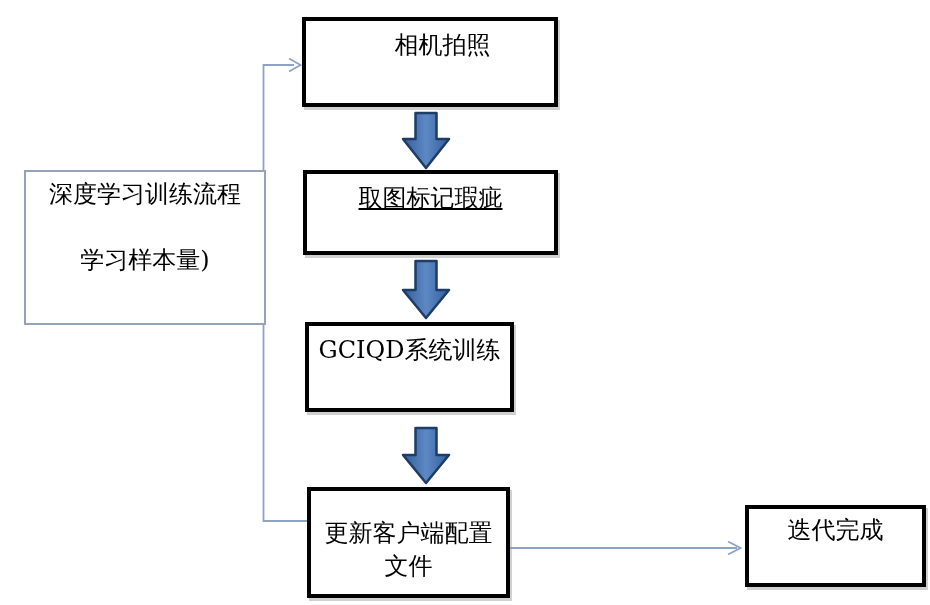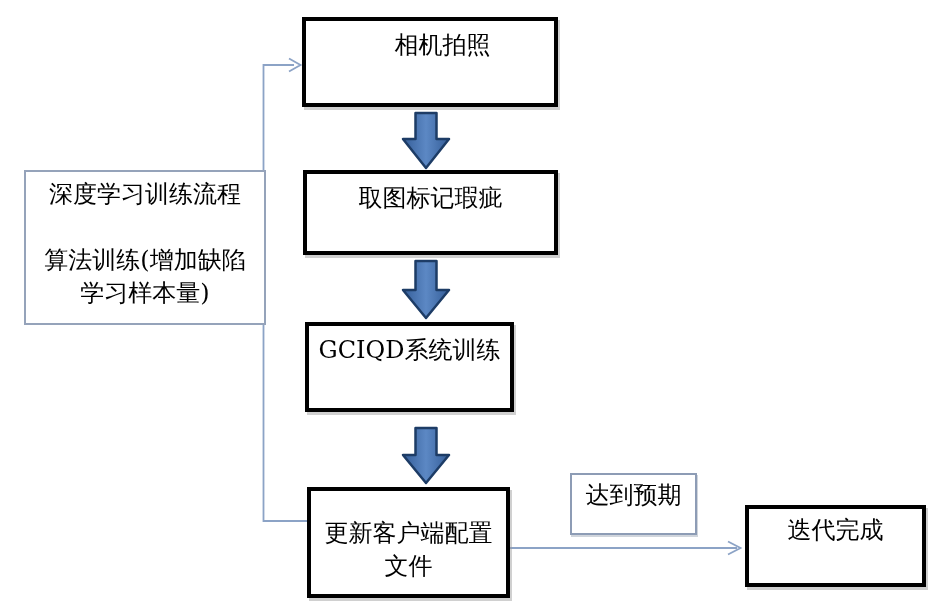"取图标记瑕疵" .box-annotate { text-decoration: none -> underline }
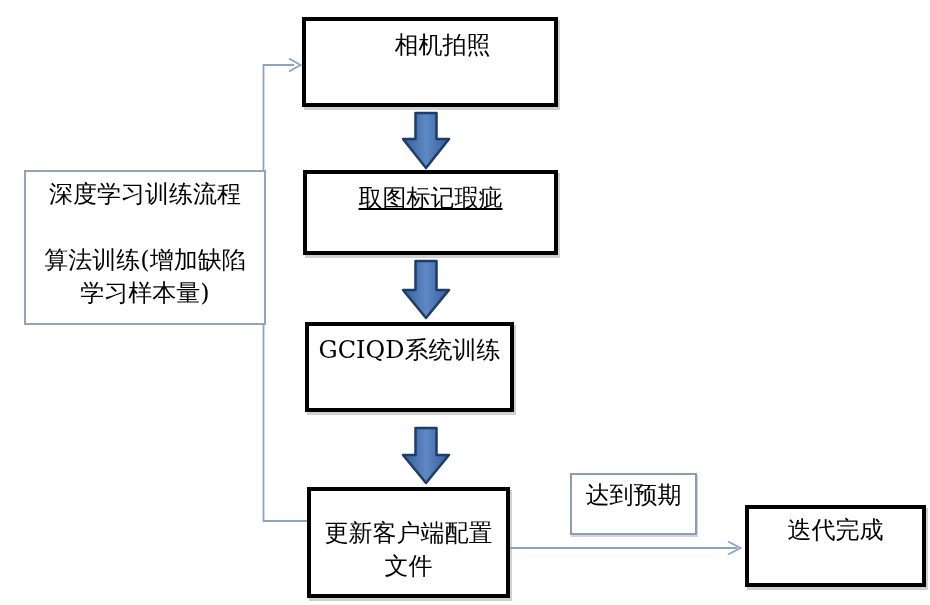"算法训练(增加缺陷" div.note-line { html: <div>算法训练(增加缺陷</div> -> none }
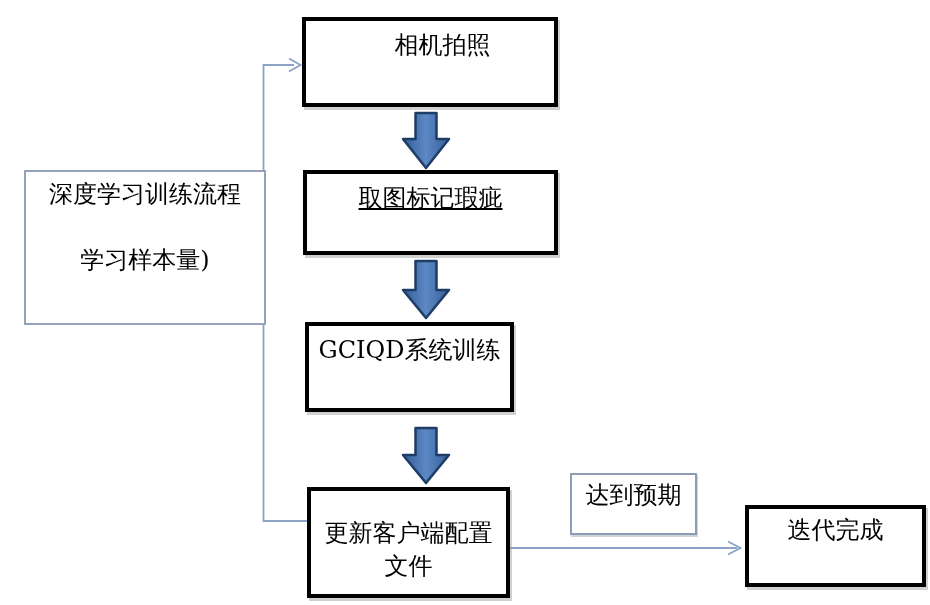"达到预期" div.node { html: <div> <span>达到预期</span> </div> -> none }
